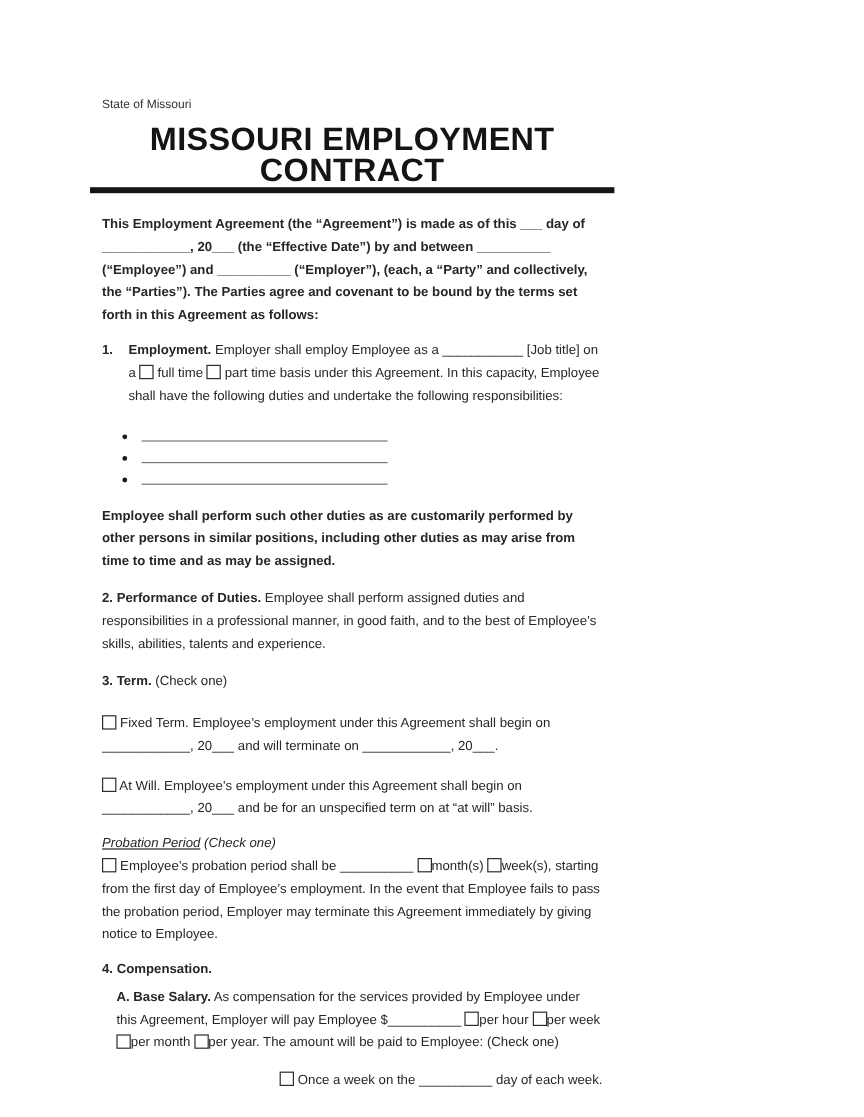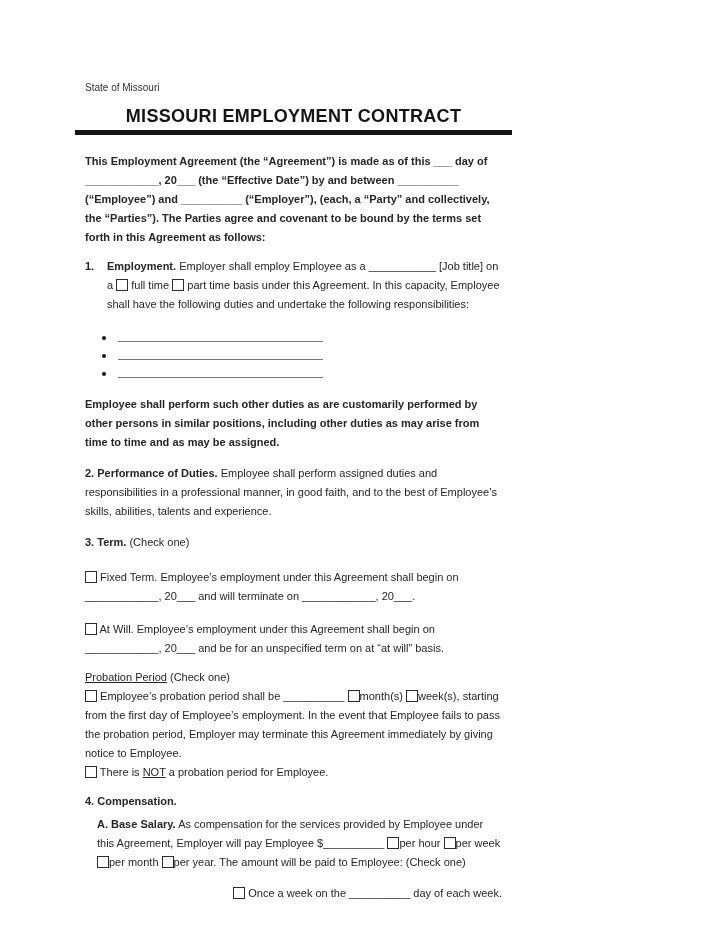"MISSOURI EMPLOYMENT CONTRACT" .doc-title { font-size: 18px -> 27px }
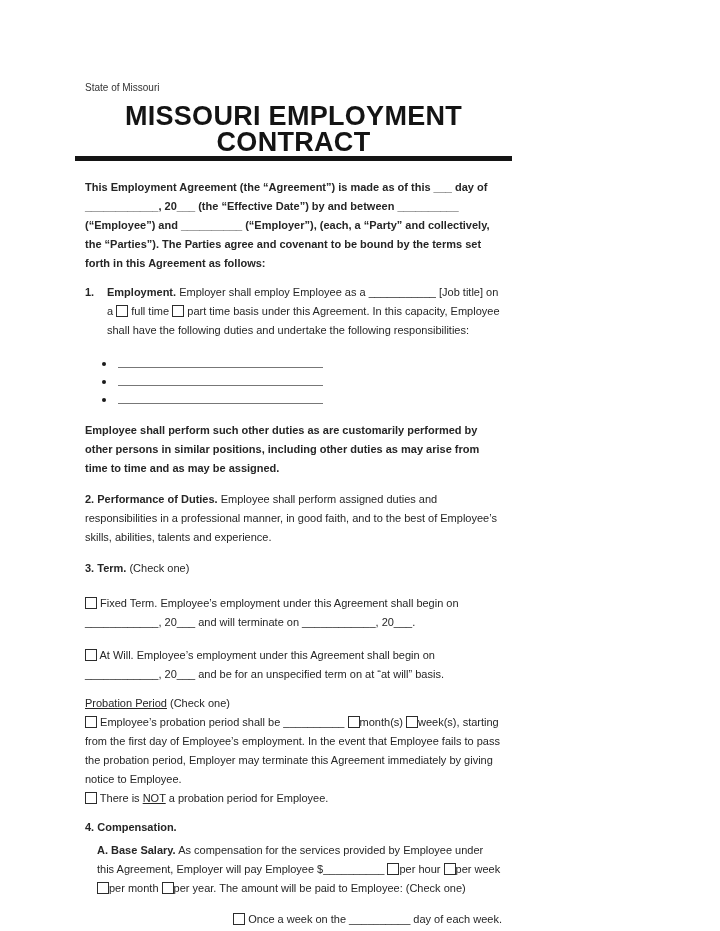"Probation Period (Check one)" .prob-heading { font-style: none -> italic }
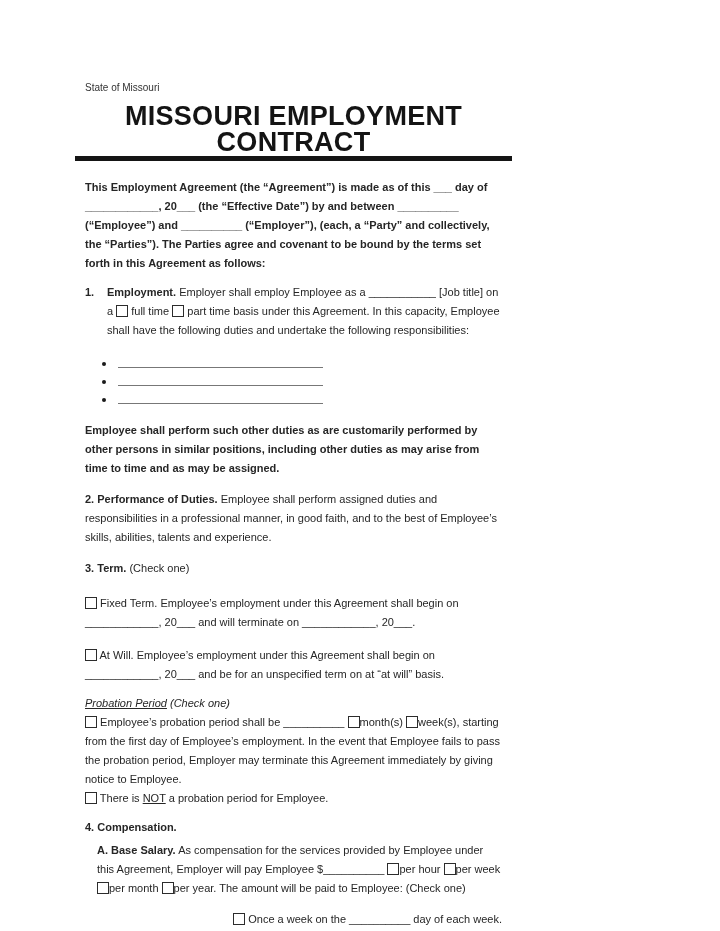"There is NOT a probation" p { html: <p> <span></span> <span>There is</span> <span>NOT</span> <span>a probation period for Employee.</span> </p> -> none }
